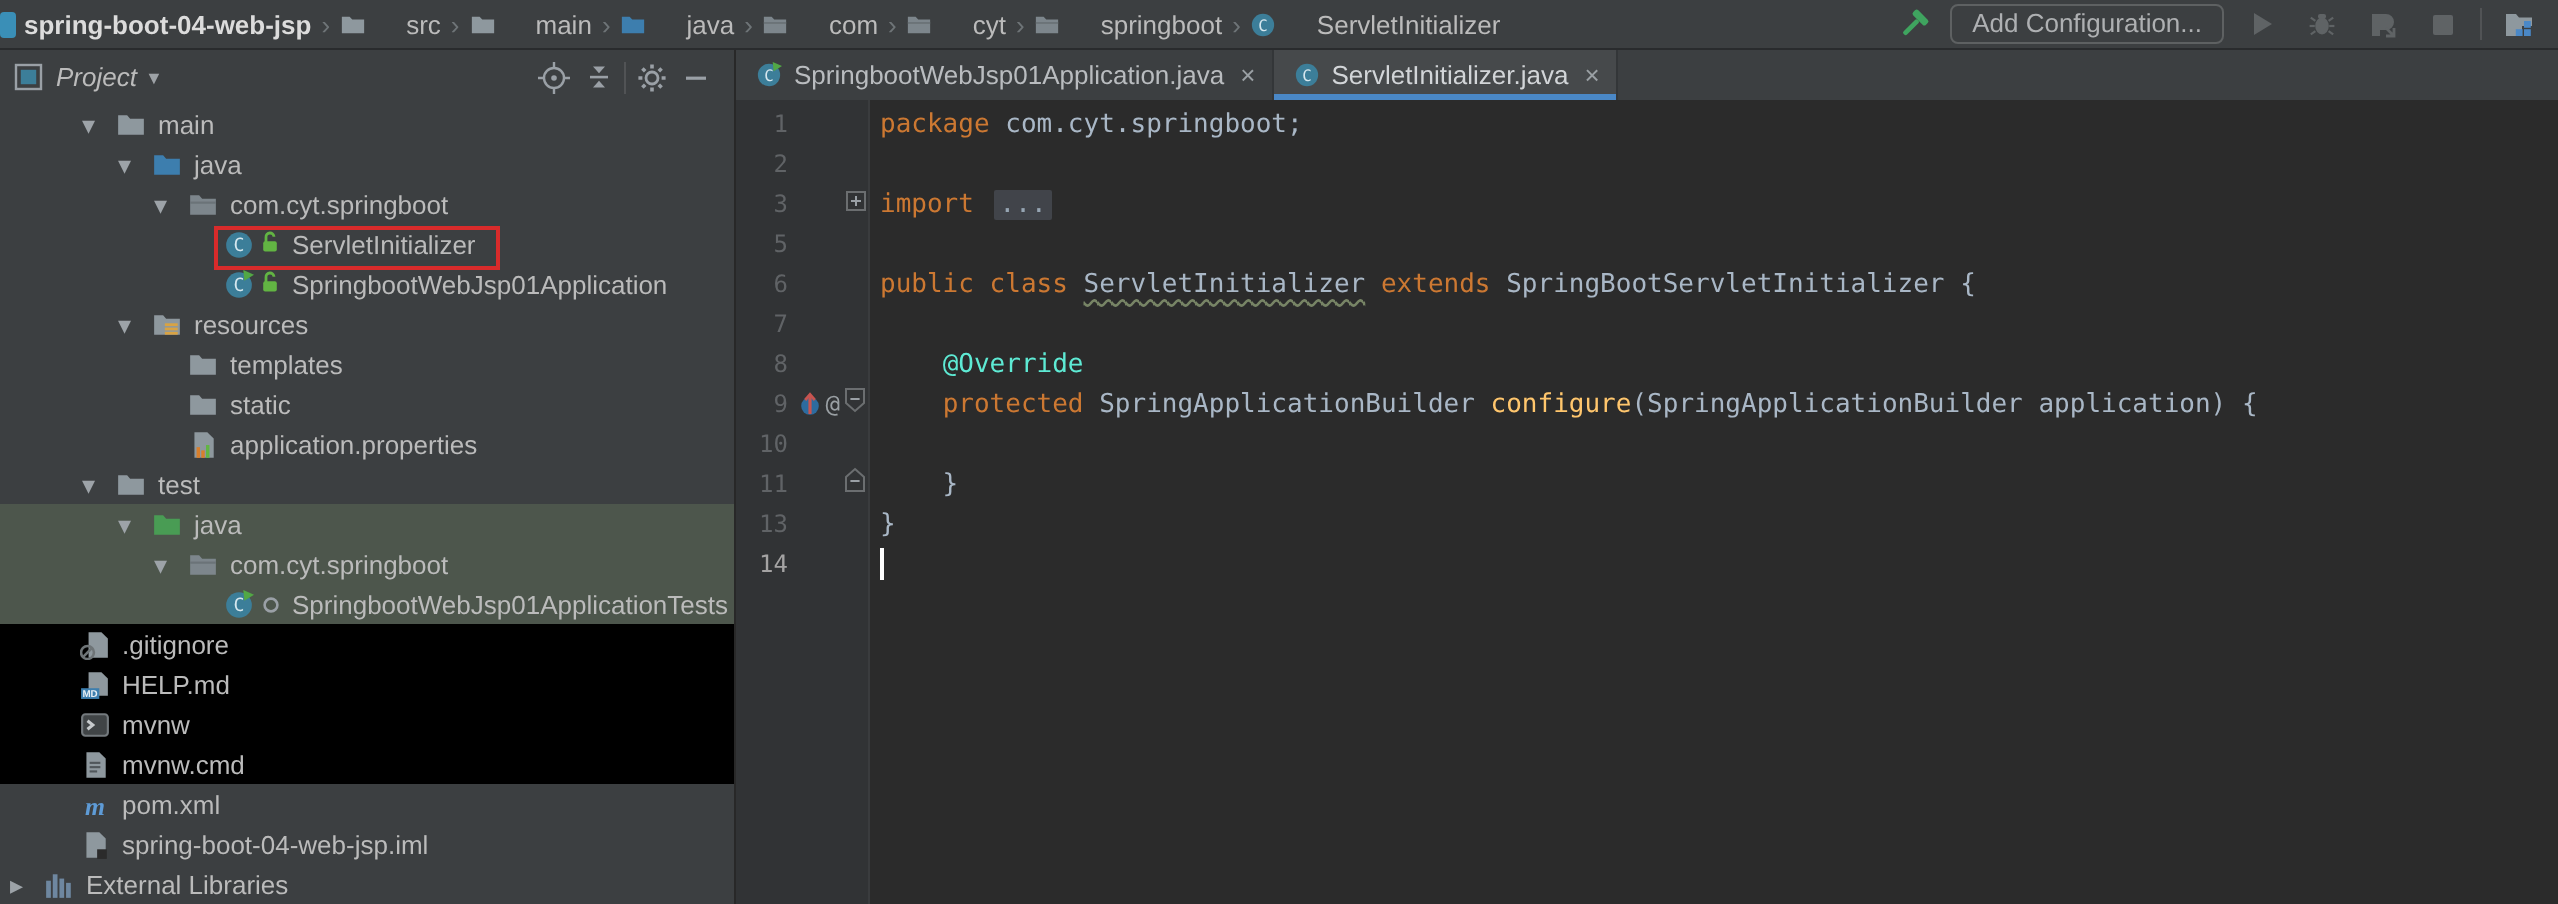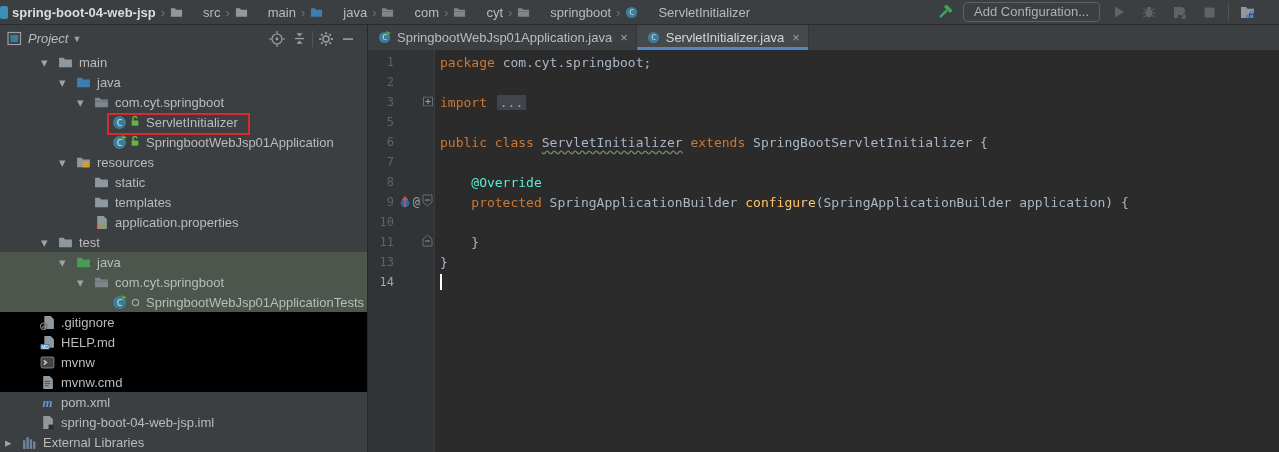"spring-boot-04-web-jsp" .topbar { padding-right: 20px -> 8px }
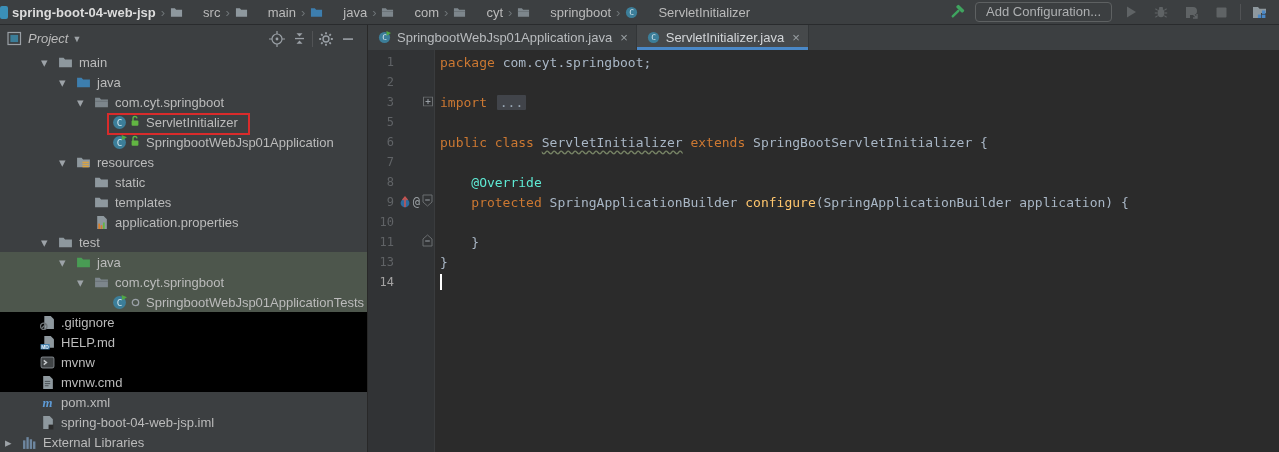"static" div.trow { order: before "templates" -> after "templates" }
